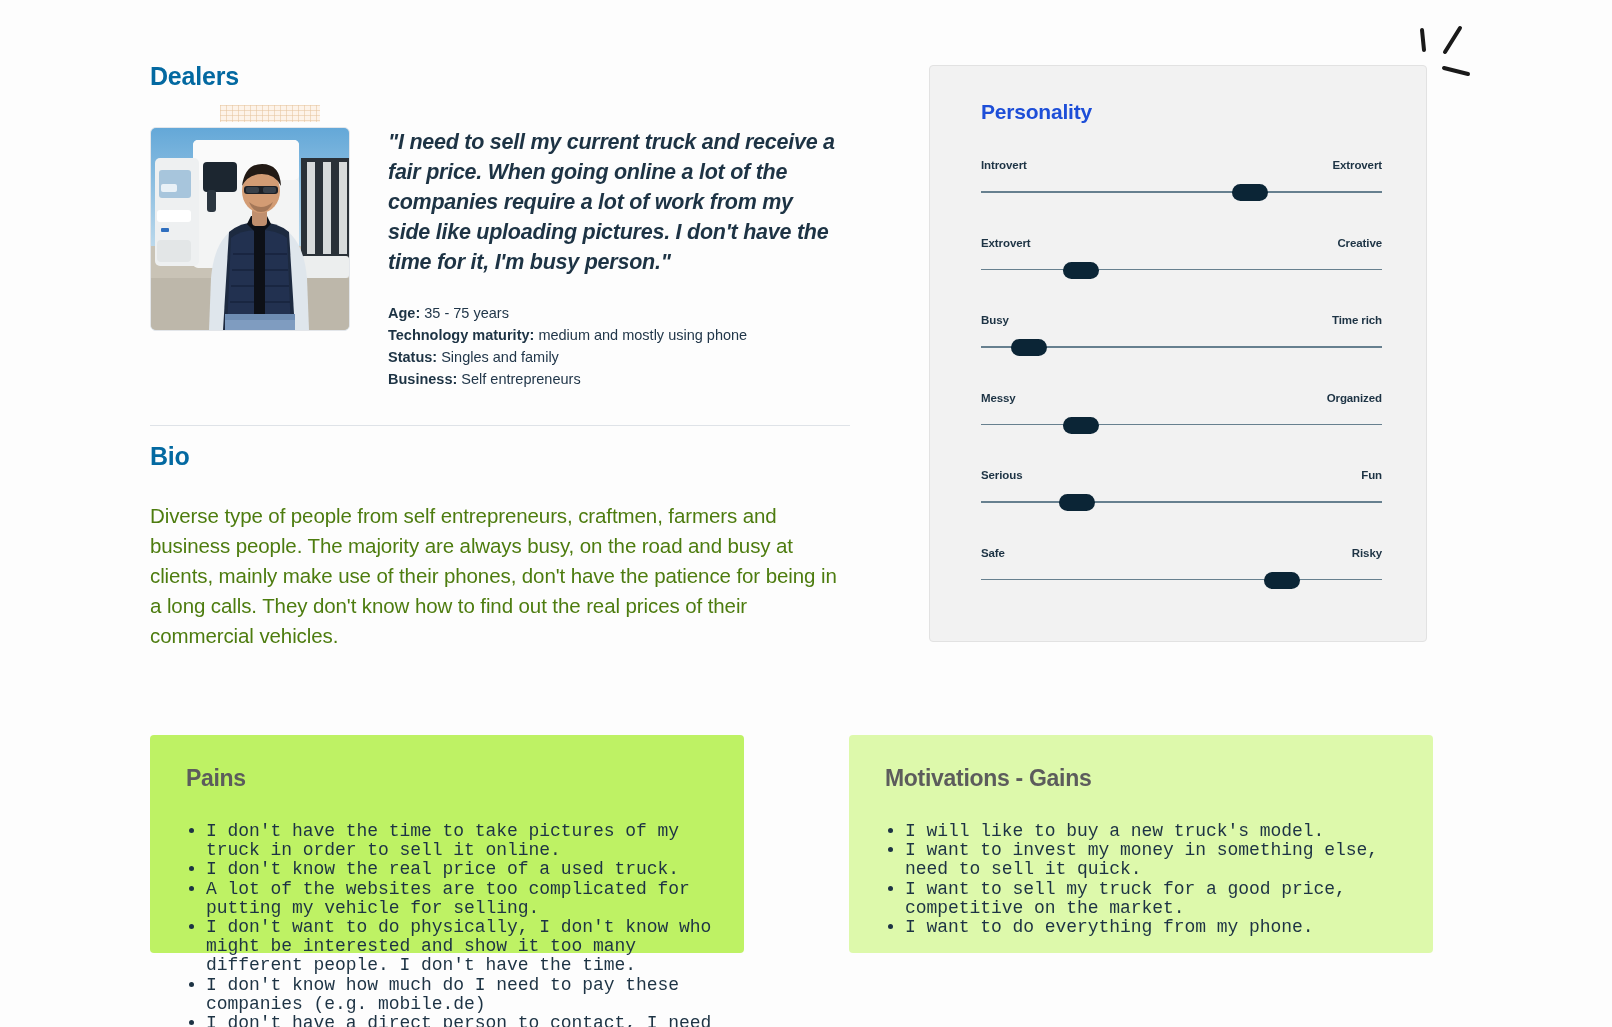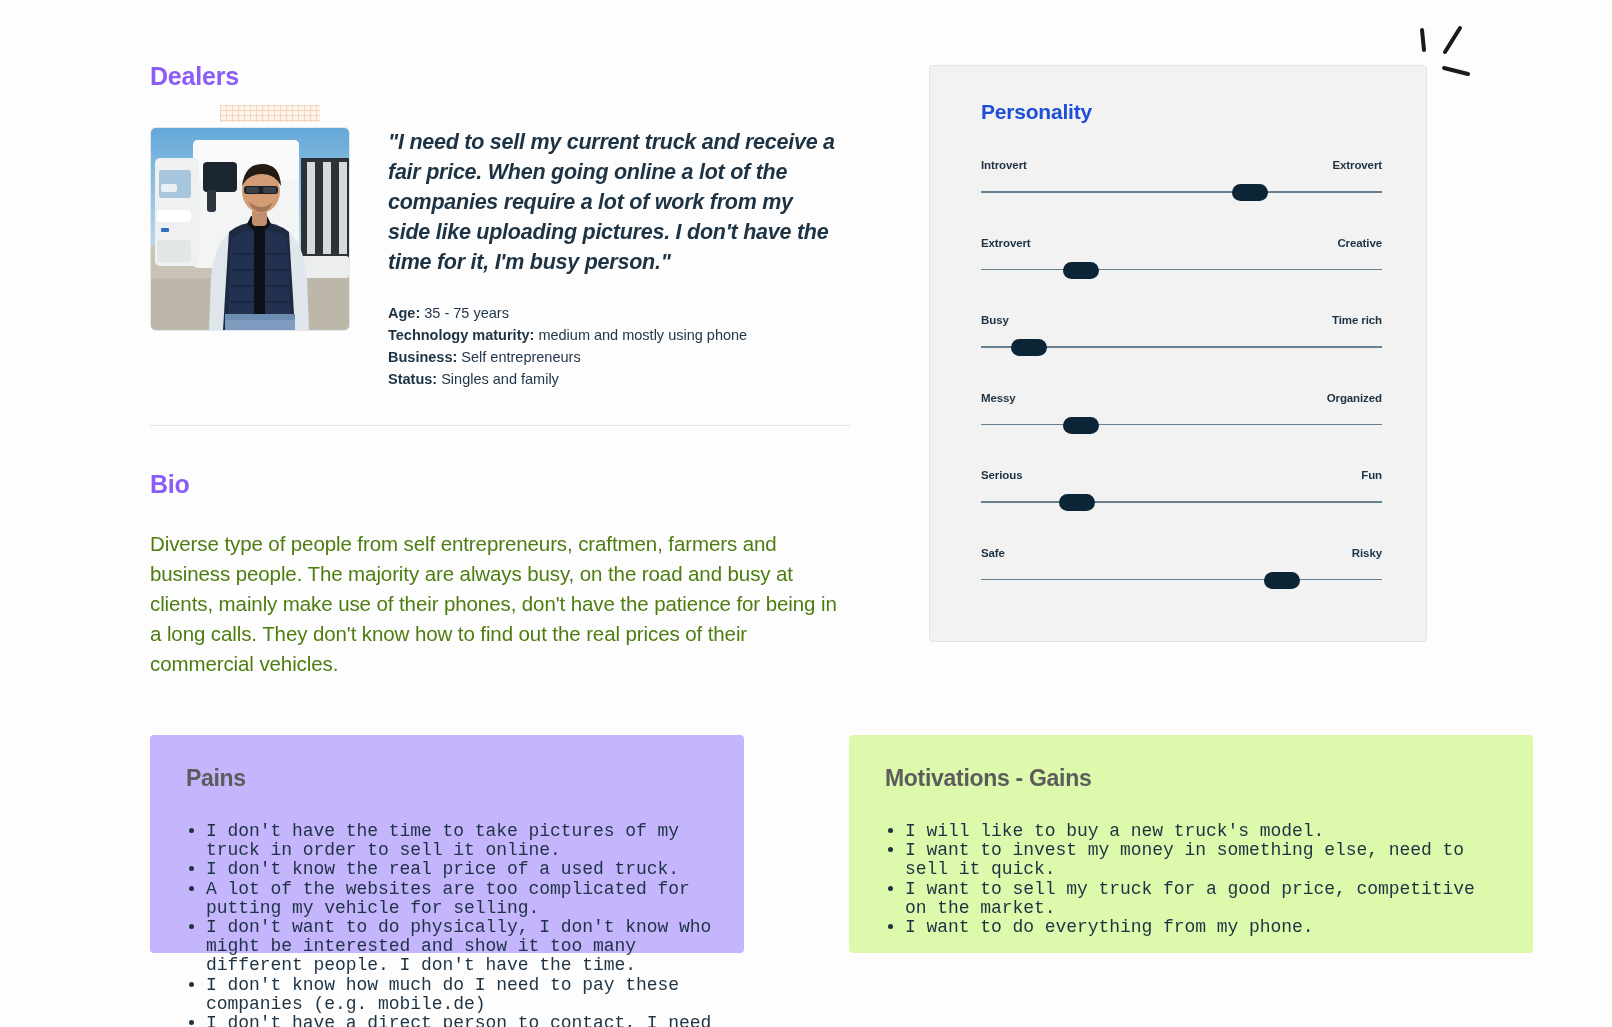"Dealers" .section-title { color: #8b5cf6 -> #0369a1 }
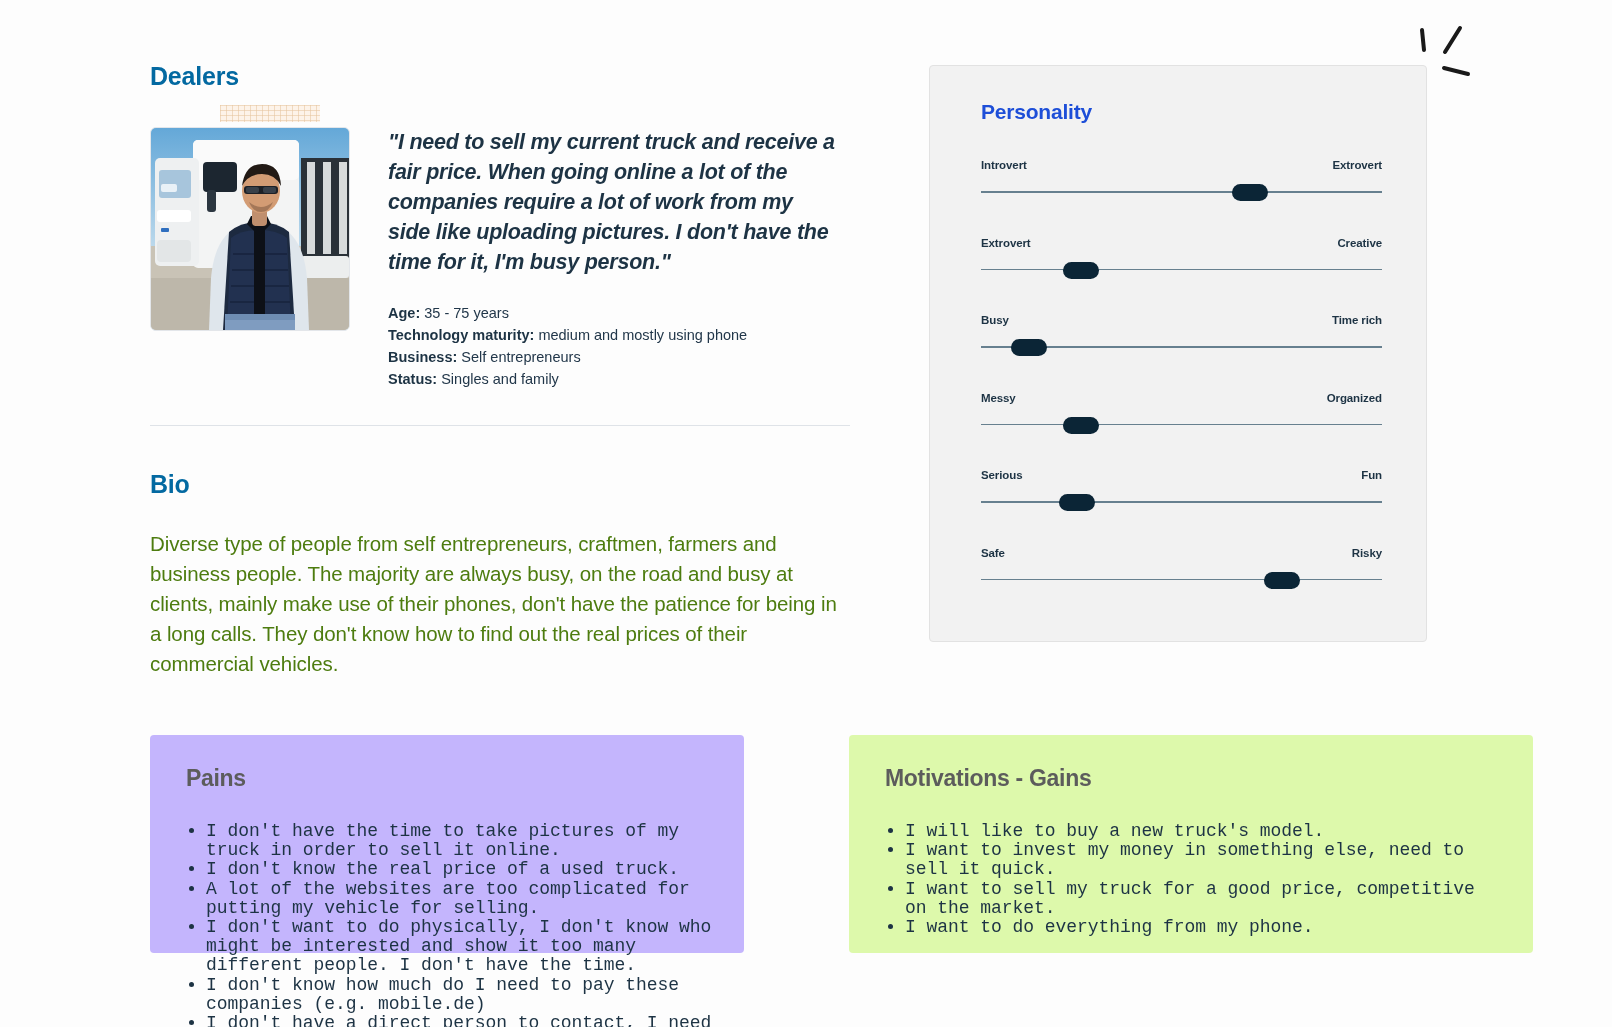"Business: Self entrepreneurs" div.fact { order: before "Status: Singles and family" -> after "Status: Singles and family" }
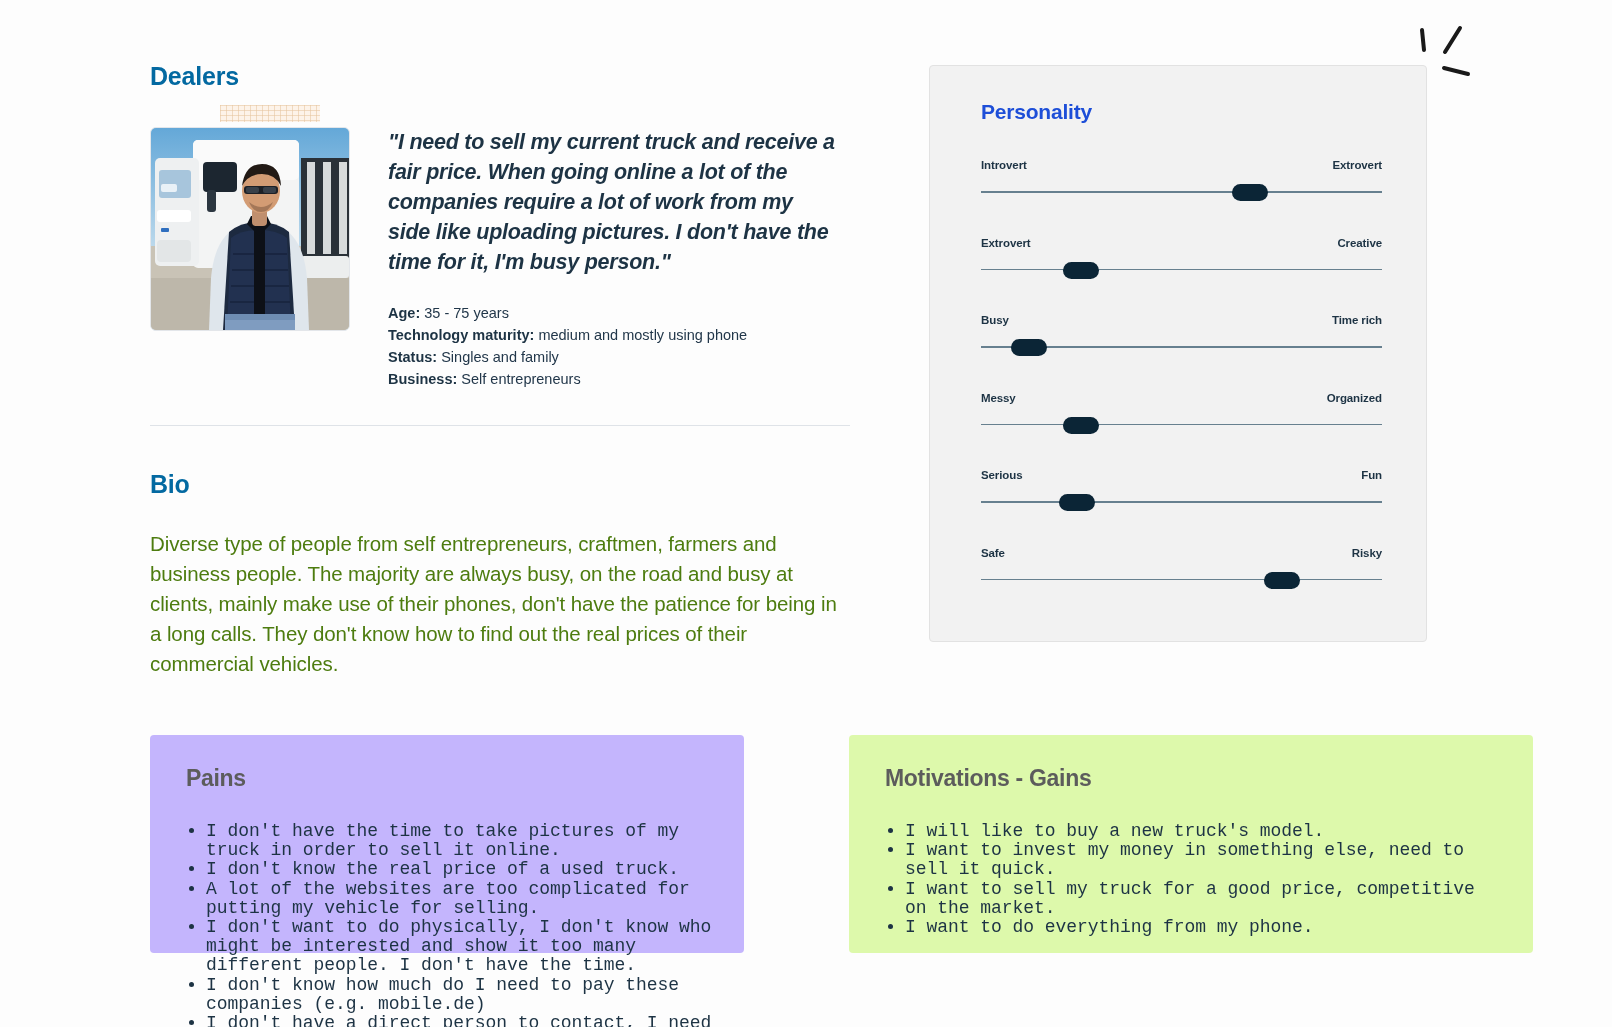"Bio" .bio-title { margin-top: 44px -> 16px }
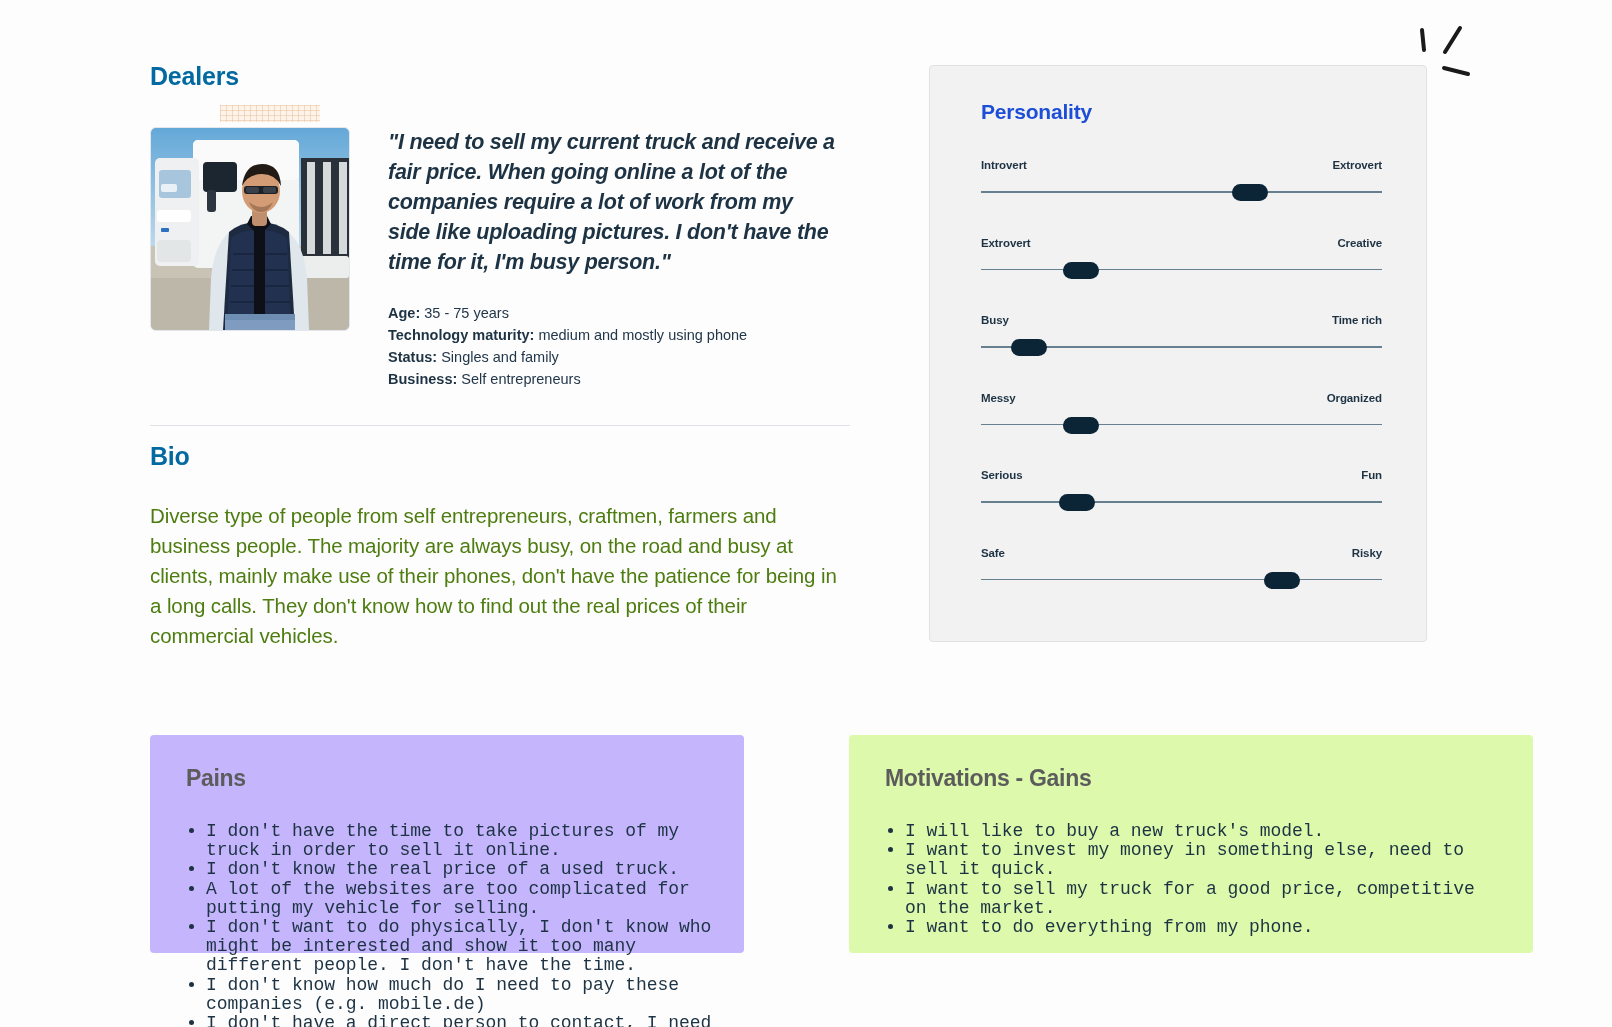"Pains" #pains-card { background: #c4b5fd -> #bef264 }
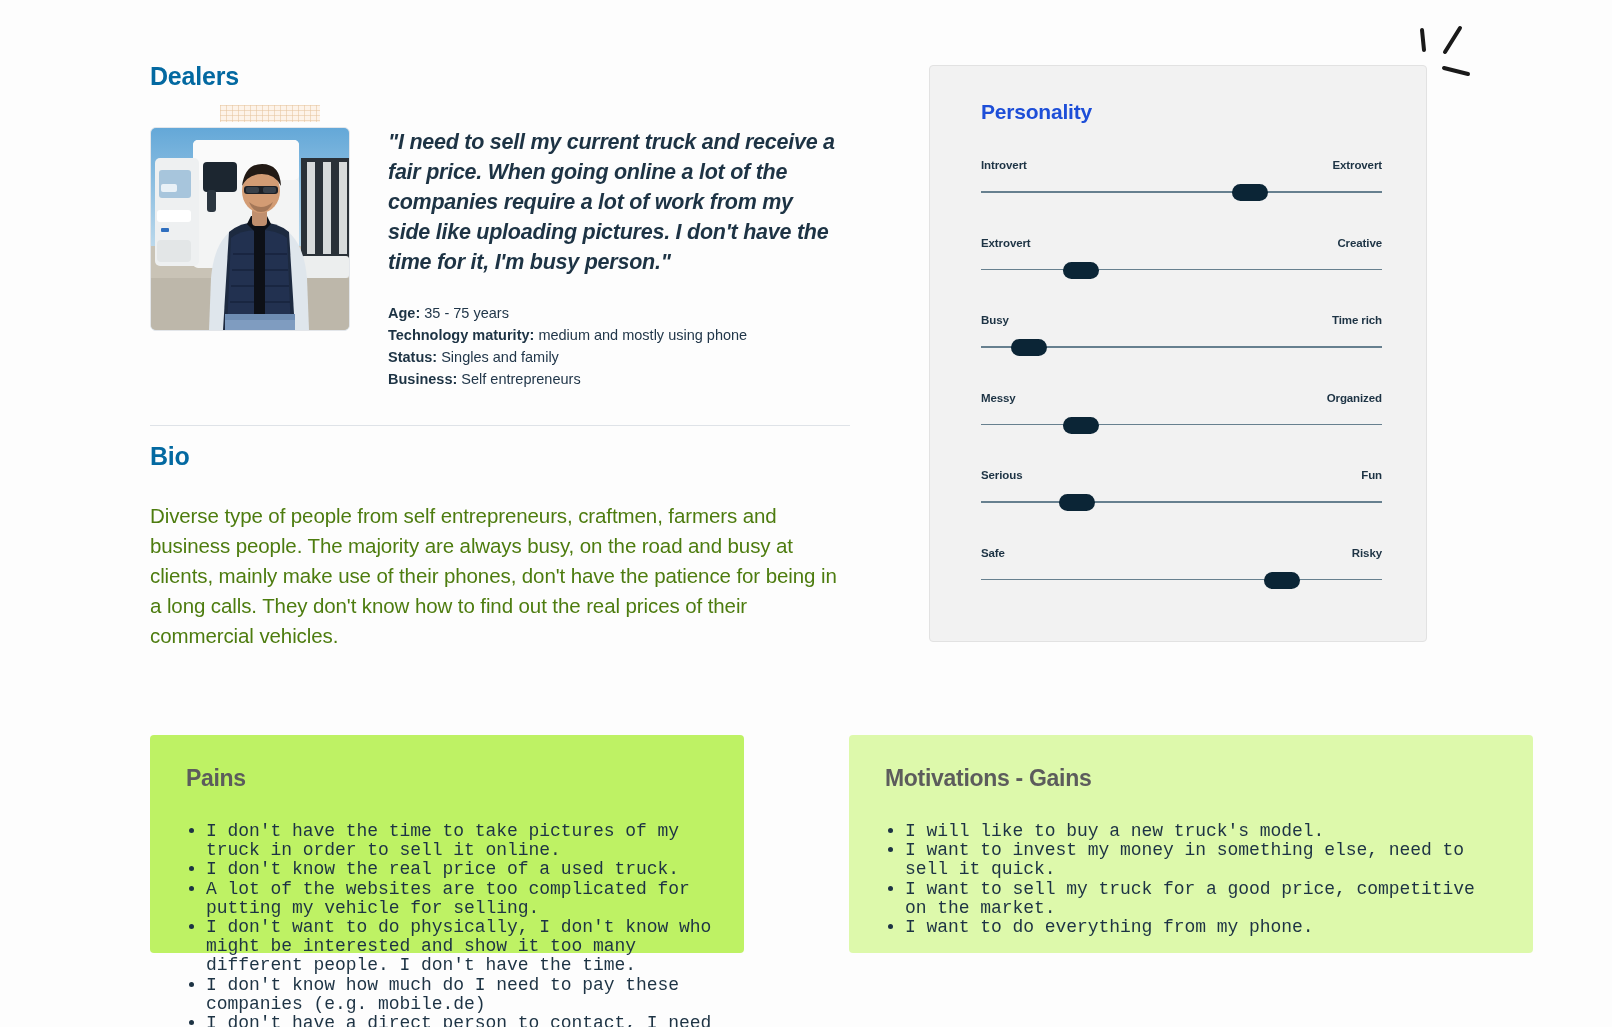"Motivations - Gains" #gains-card { width: 684px -> 584px }
